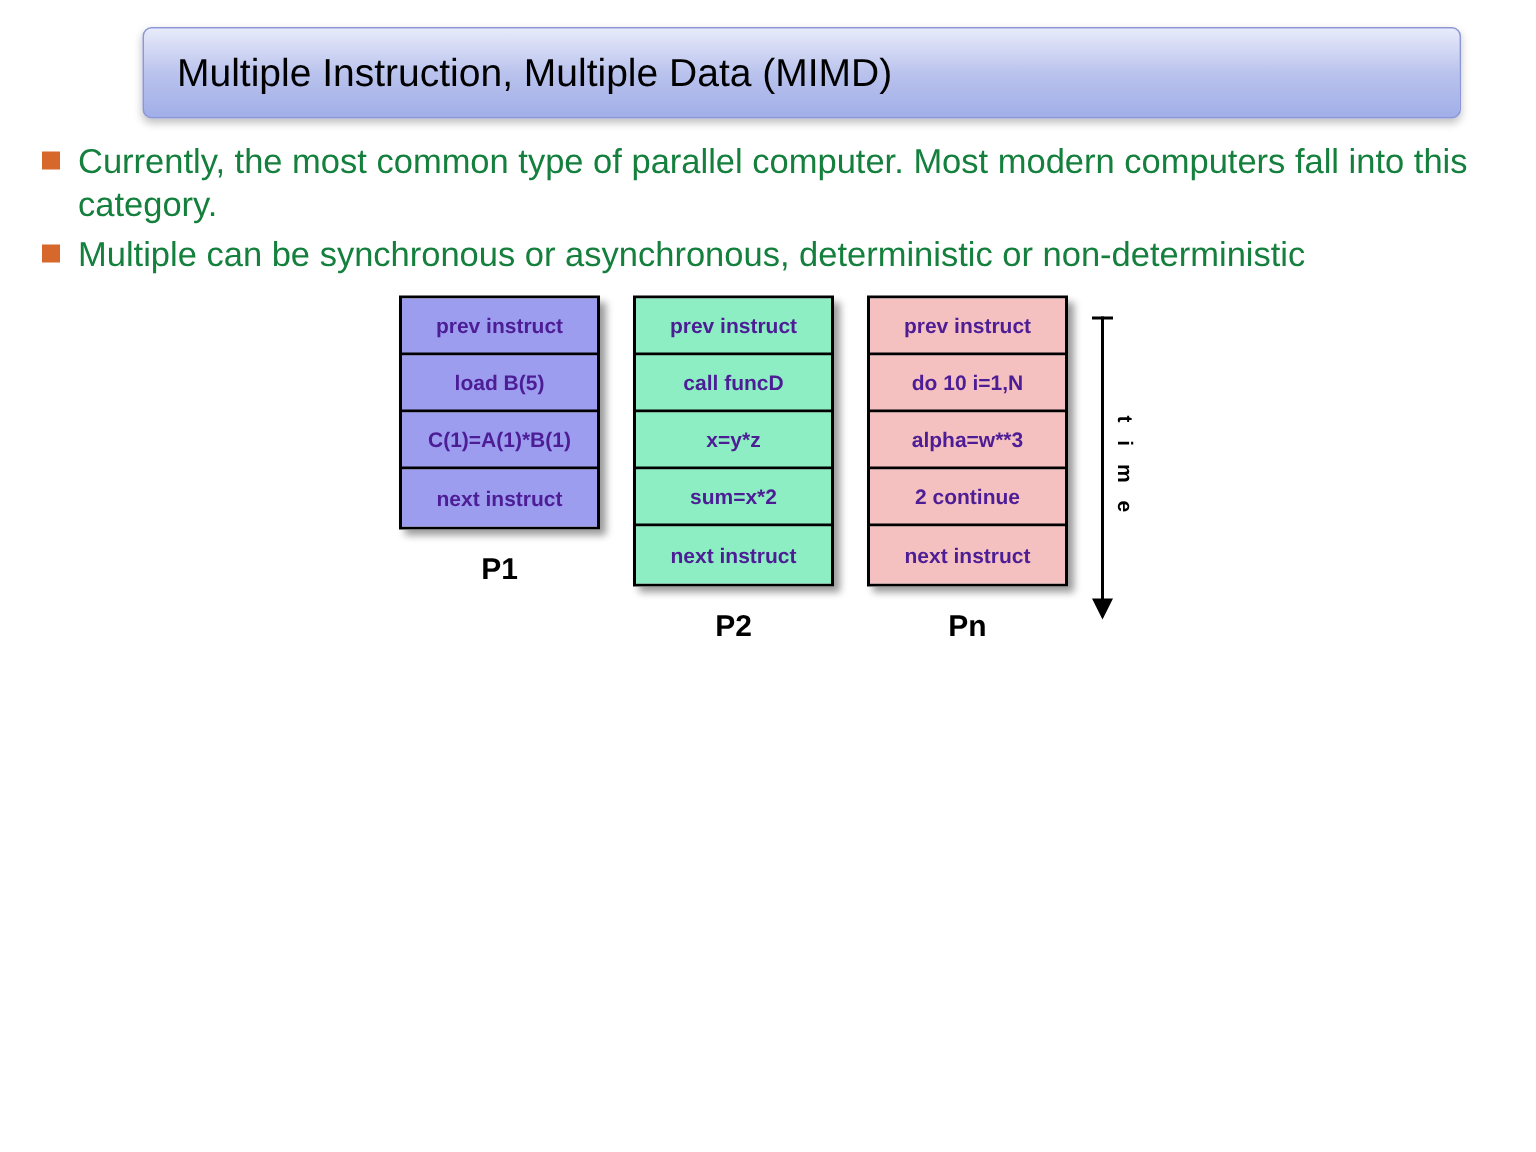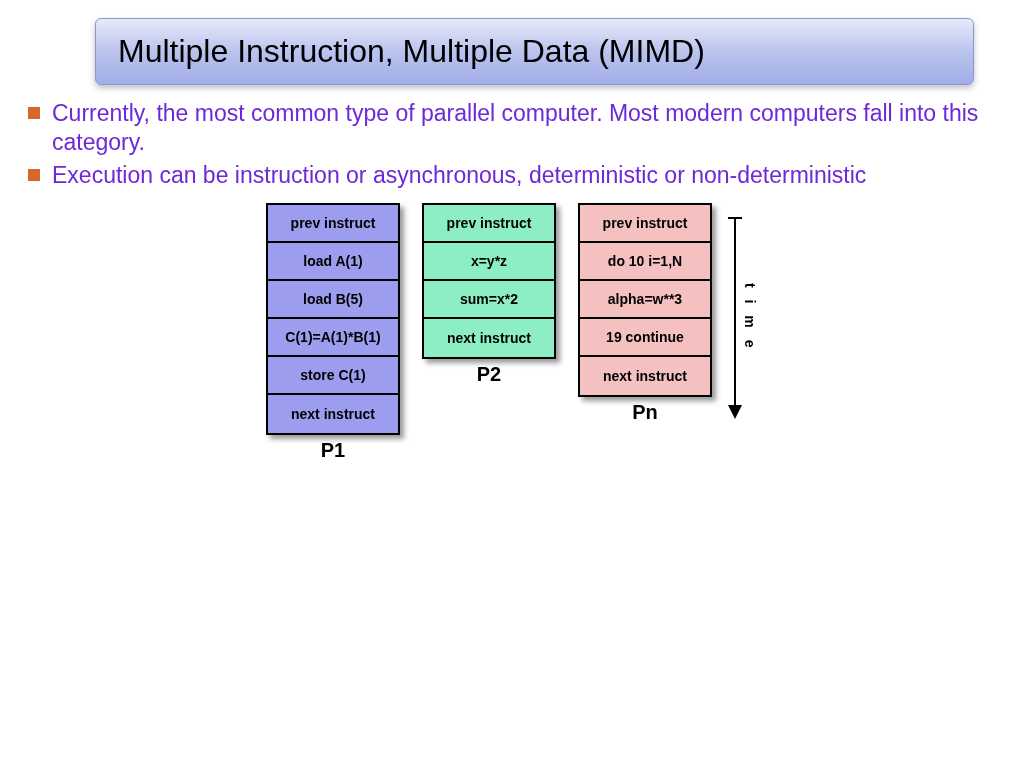"Multiple Instruction, Multiple Data" .title-bar { font-size: 32px -> 26px }
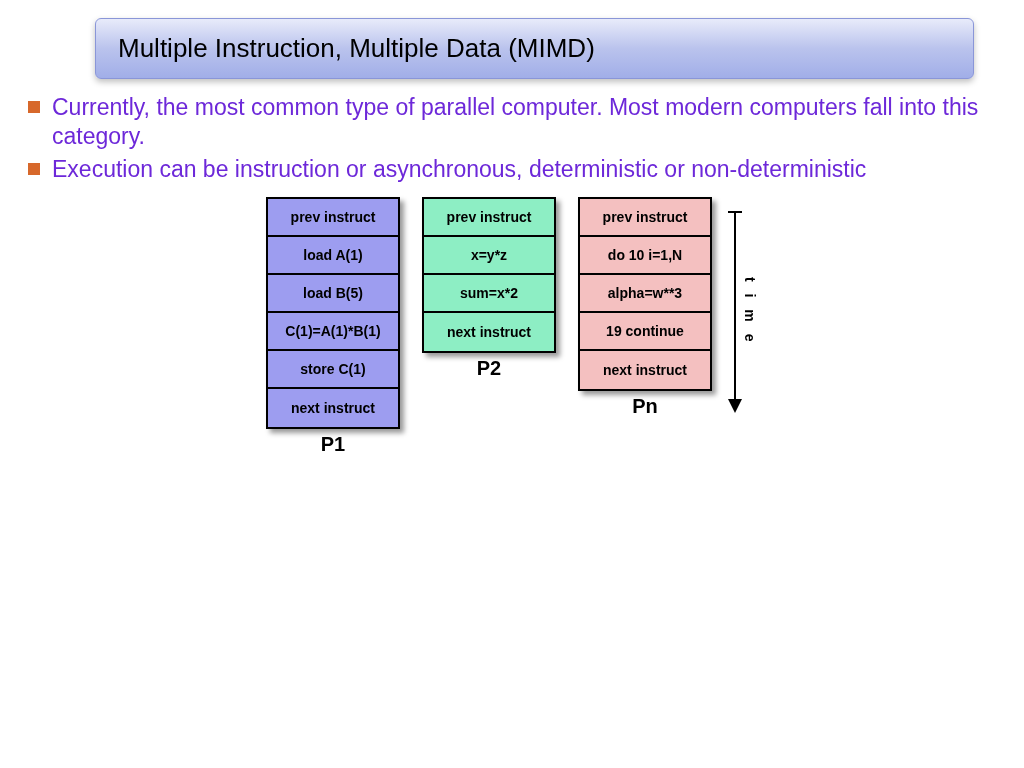"Currently, the most common type" .bullet { color: #6d28d9 -> #15803d }
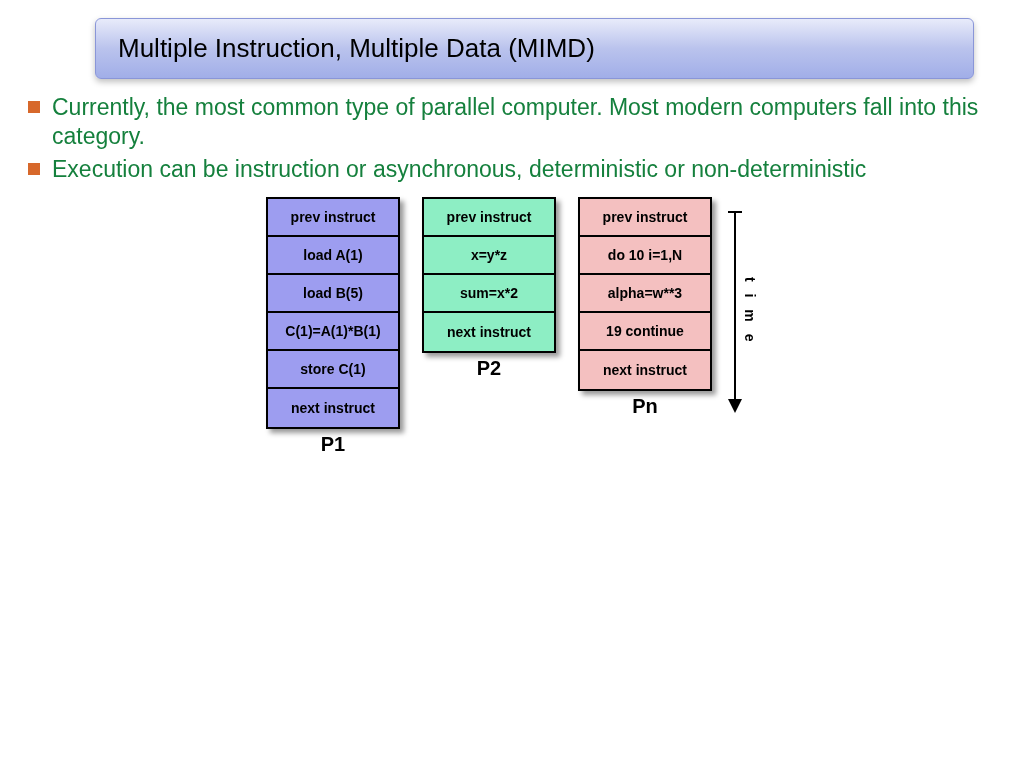"Execution can be instruction or" div.txt { text: Execution can be instruction -> Multiple can be synchronous }
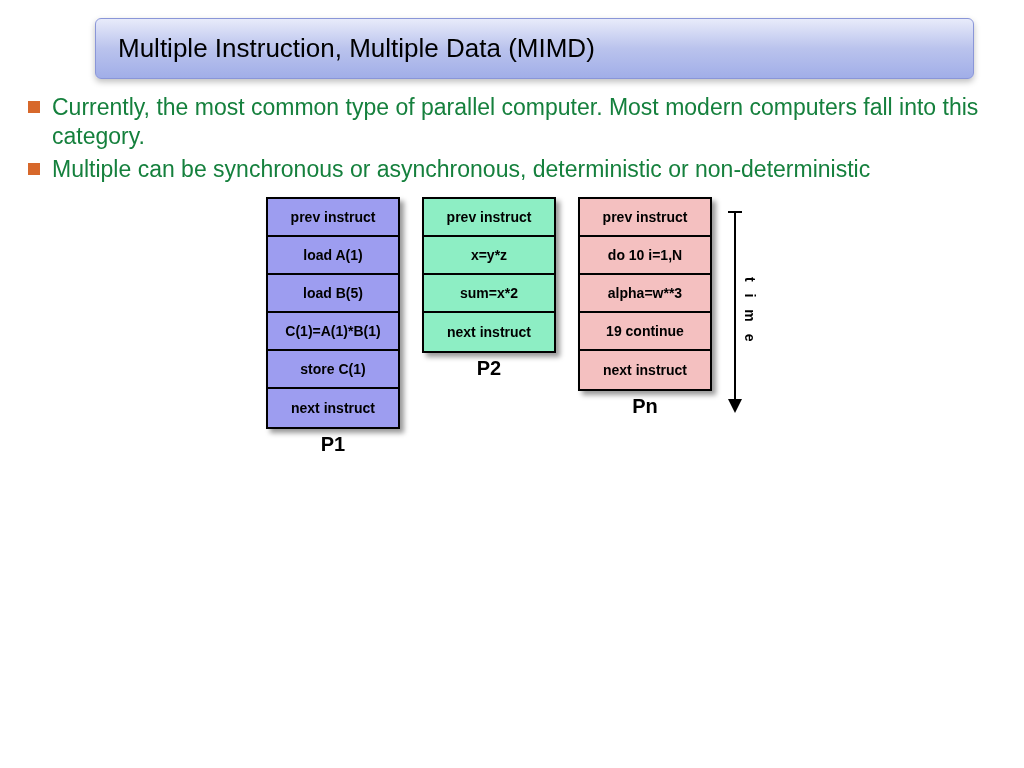"prev instruct" .cell { color: #000000 -> #4c1d95 }
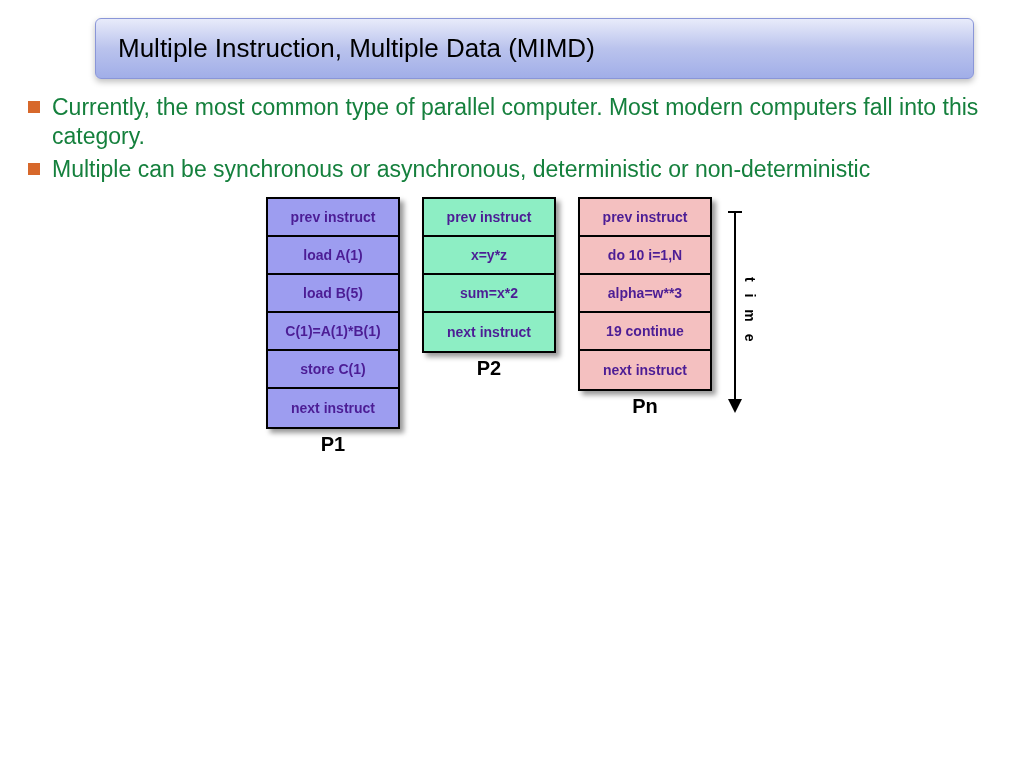"load A(1)" div.cell { html: <div>load A(1)</div> -> none }
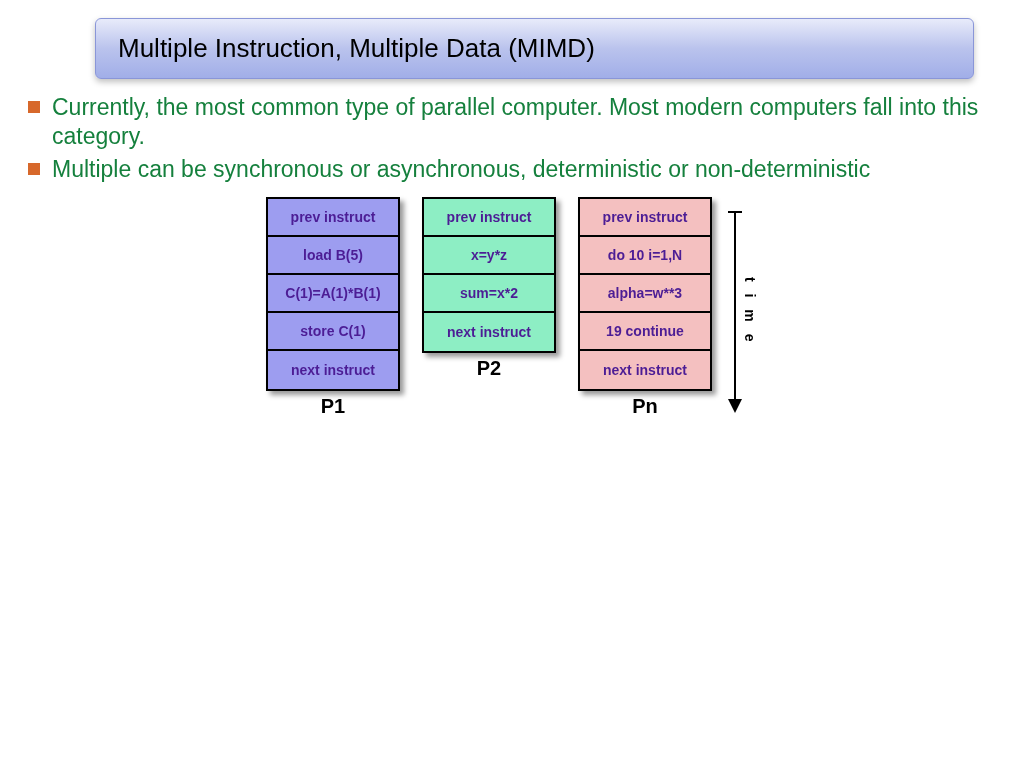"call funcD" div.cell { html: none -> <div>call funcD</div> }
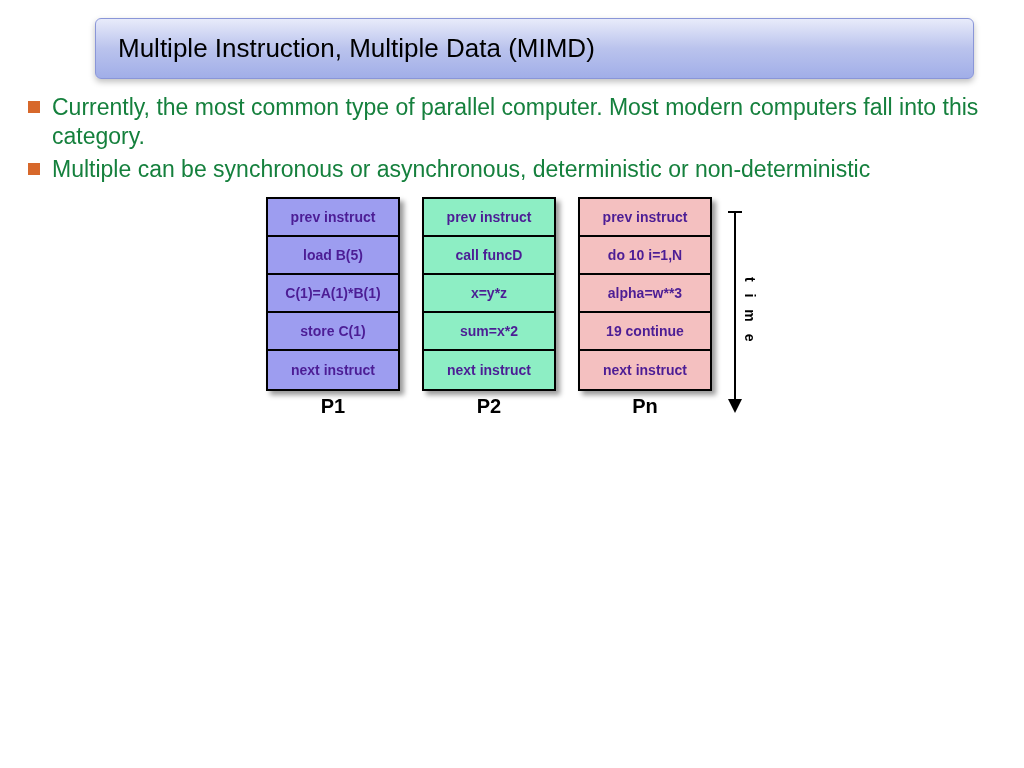"store C(1)" div.cell { html: <div>store C(1)</div> -> none }
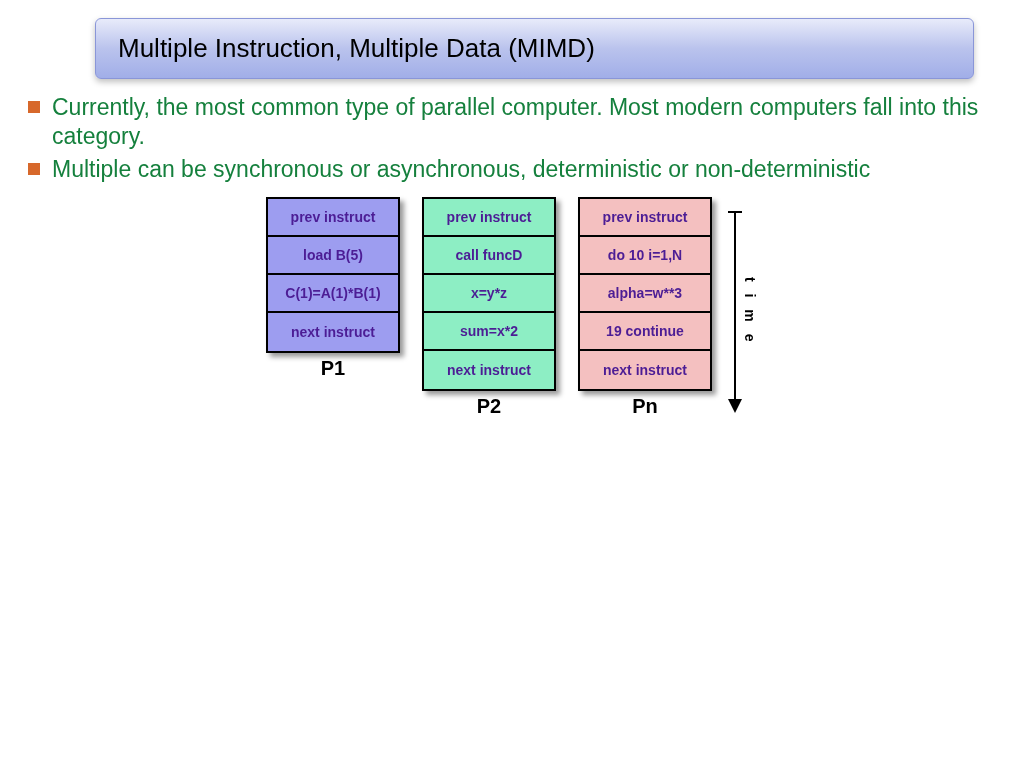"19 continue" div.cell { text: 19 -> 2 }
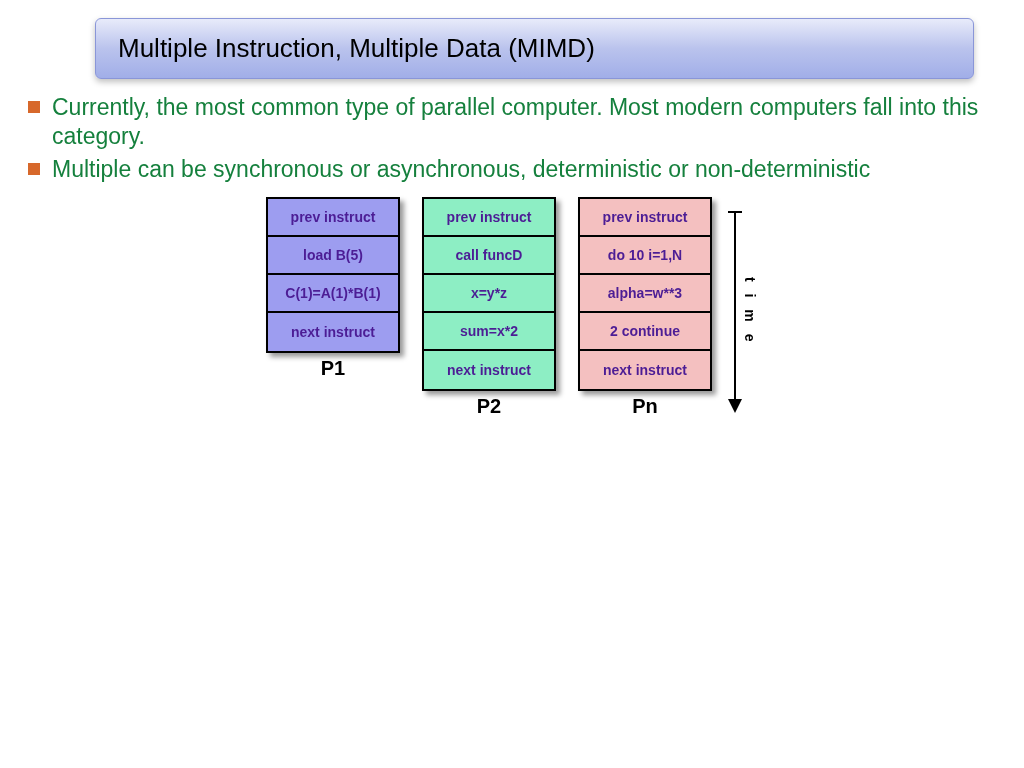"P1" .p-label { margin-top: 4px -> 16px }
